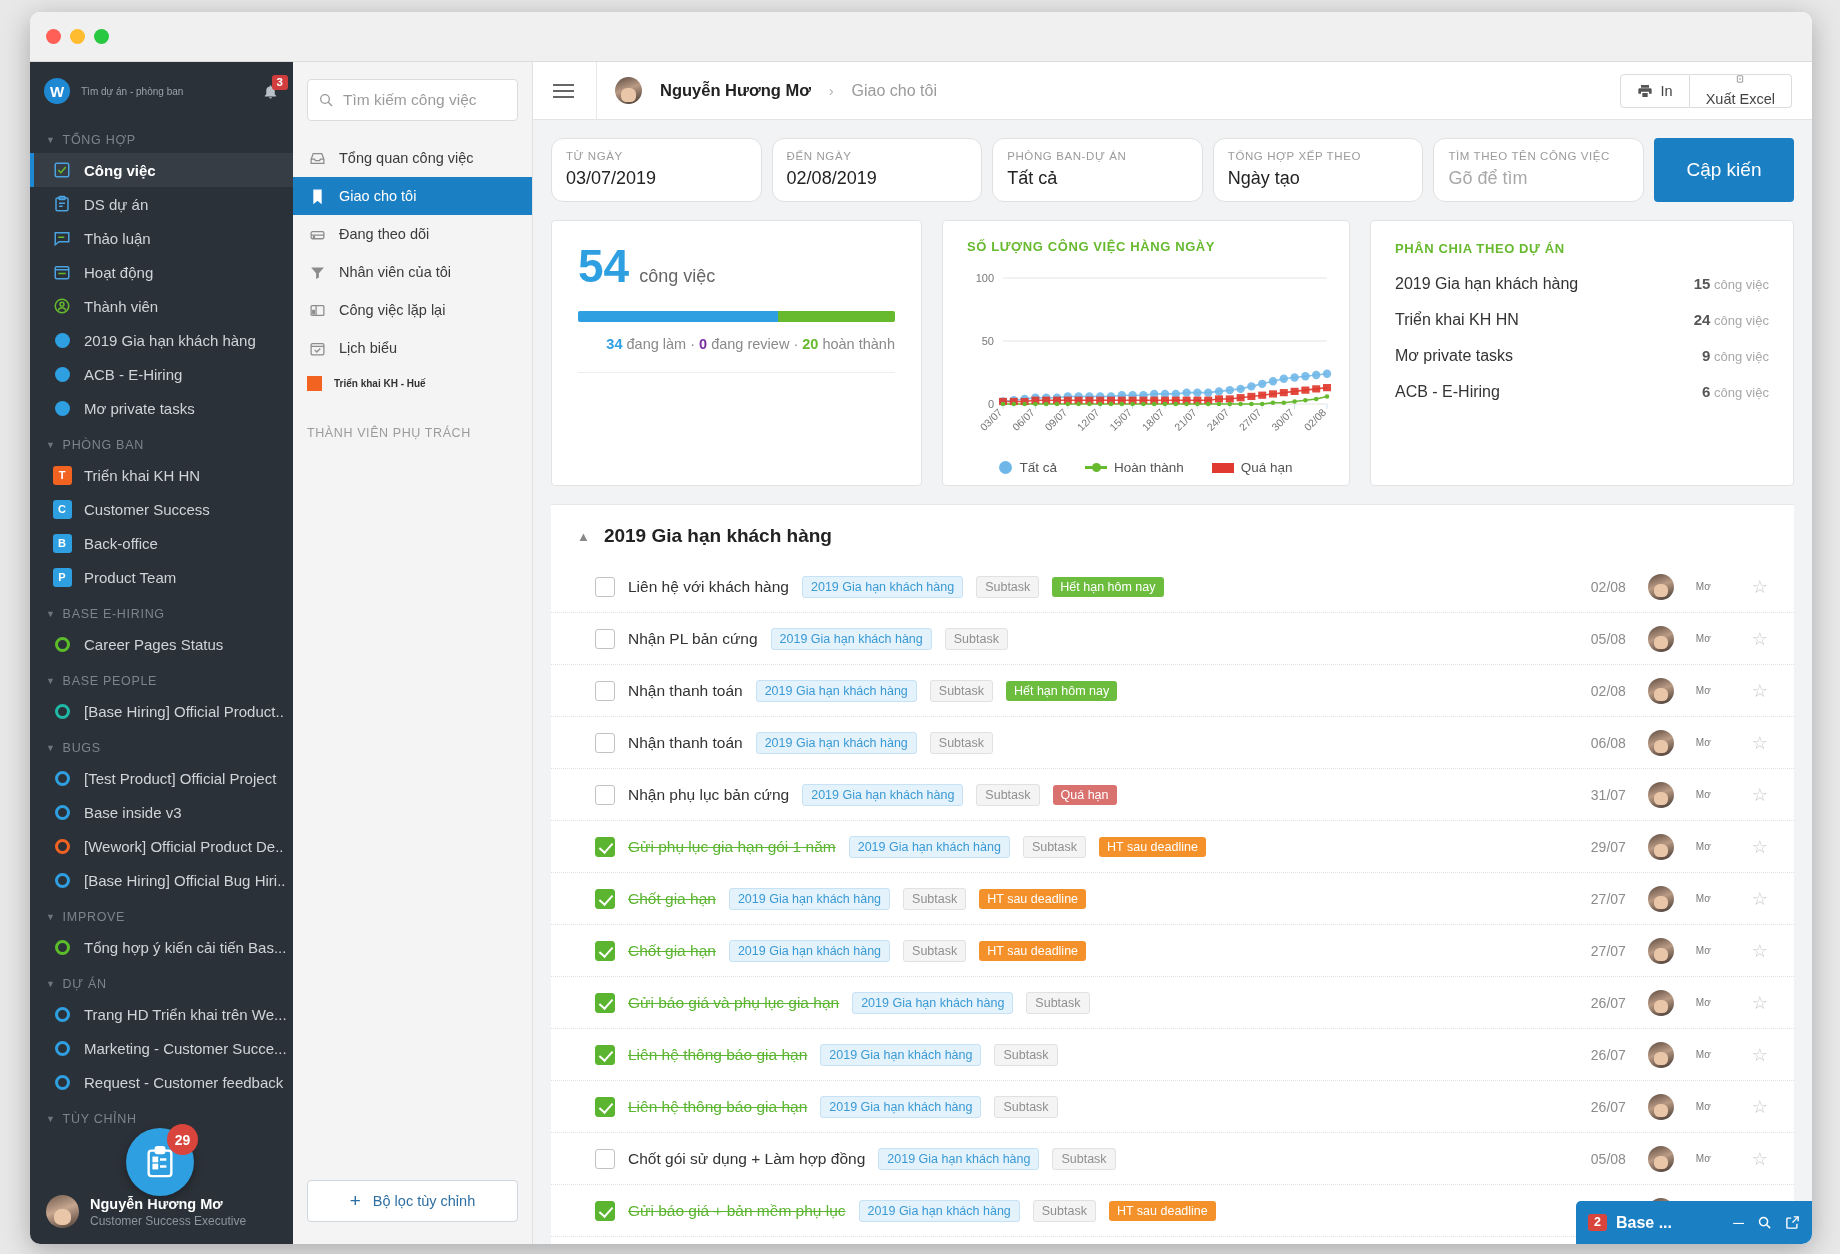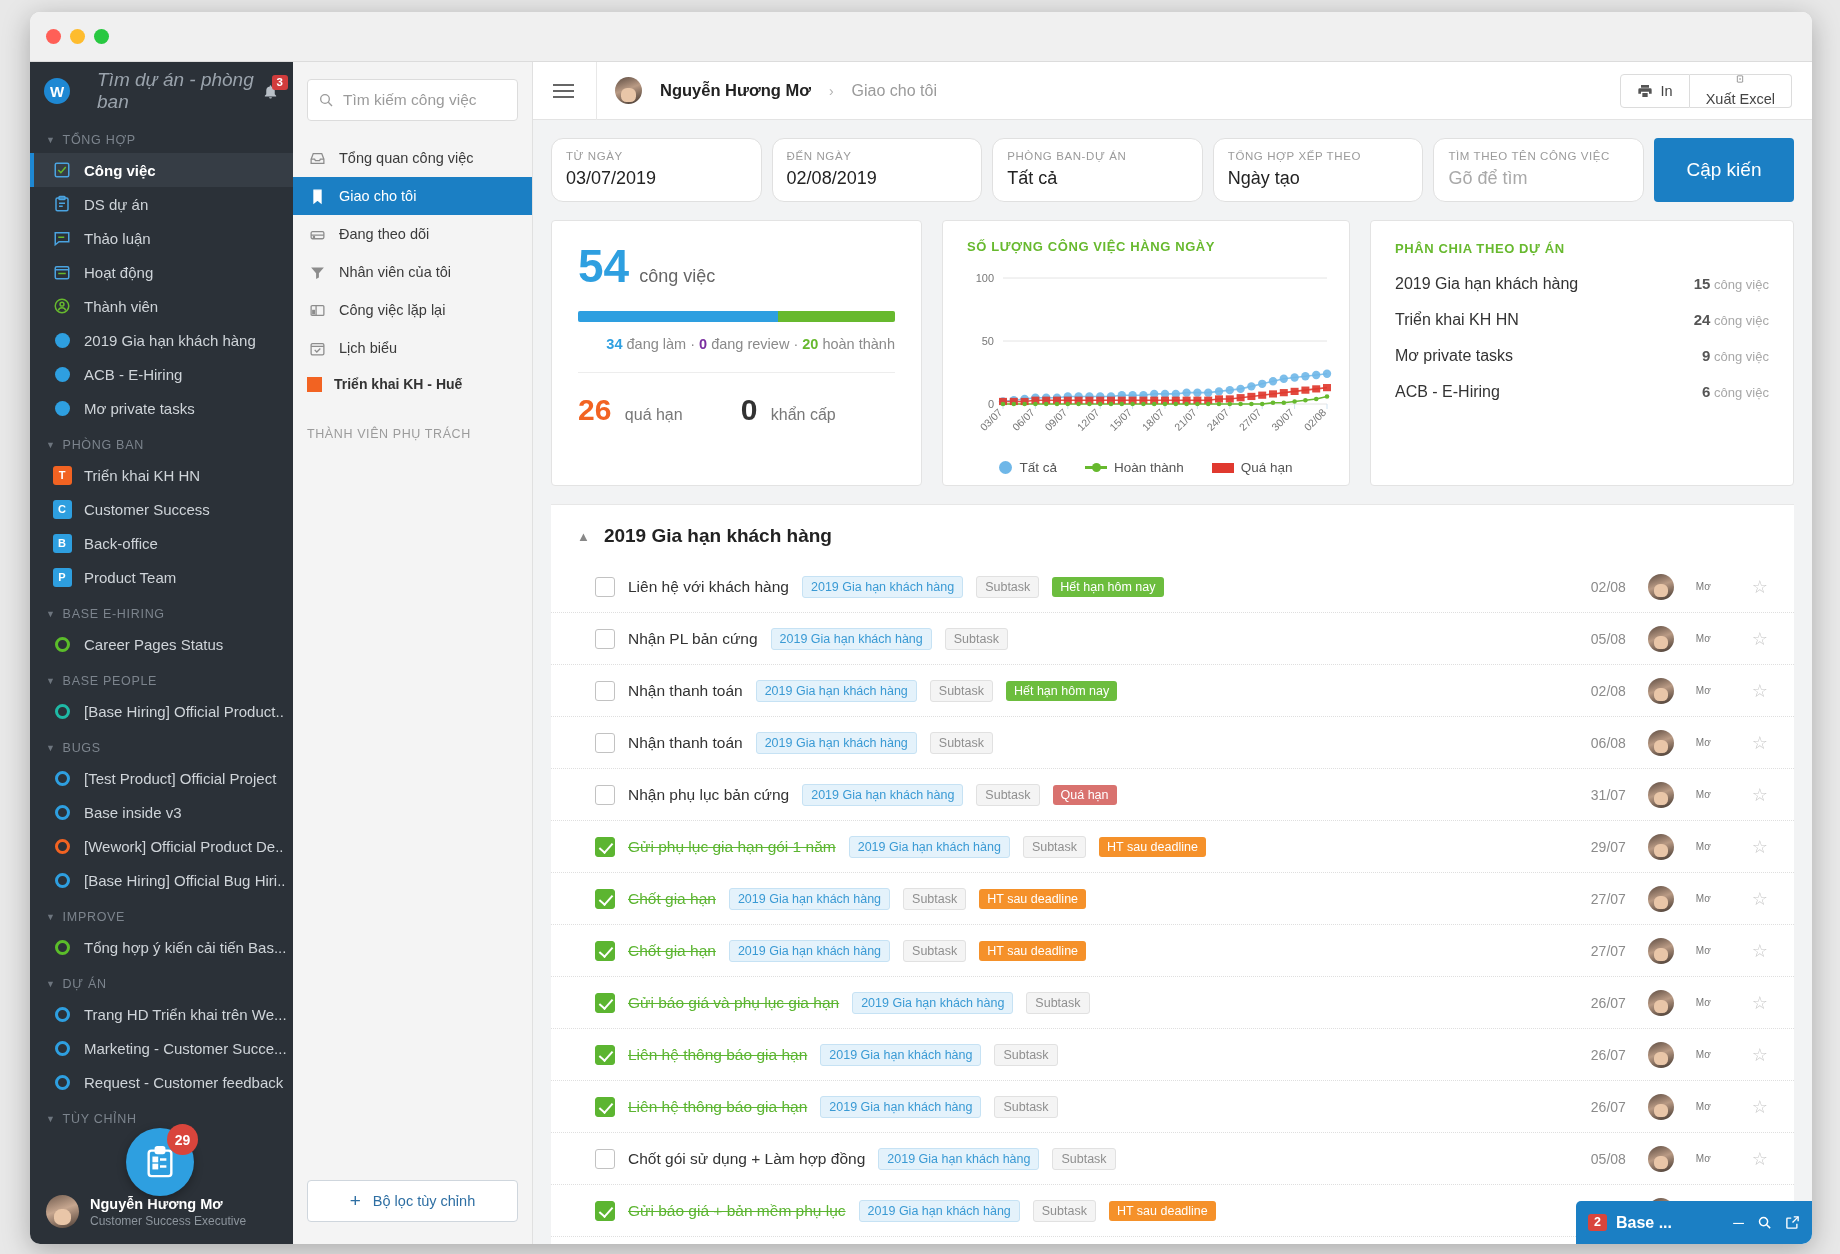"Tìm dự án - phòng" .sb-search { font-size: 19px -> 10px; font-style: italic -> none; margin-left: 27px -> 11px }
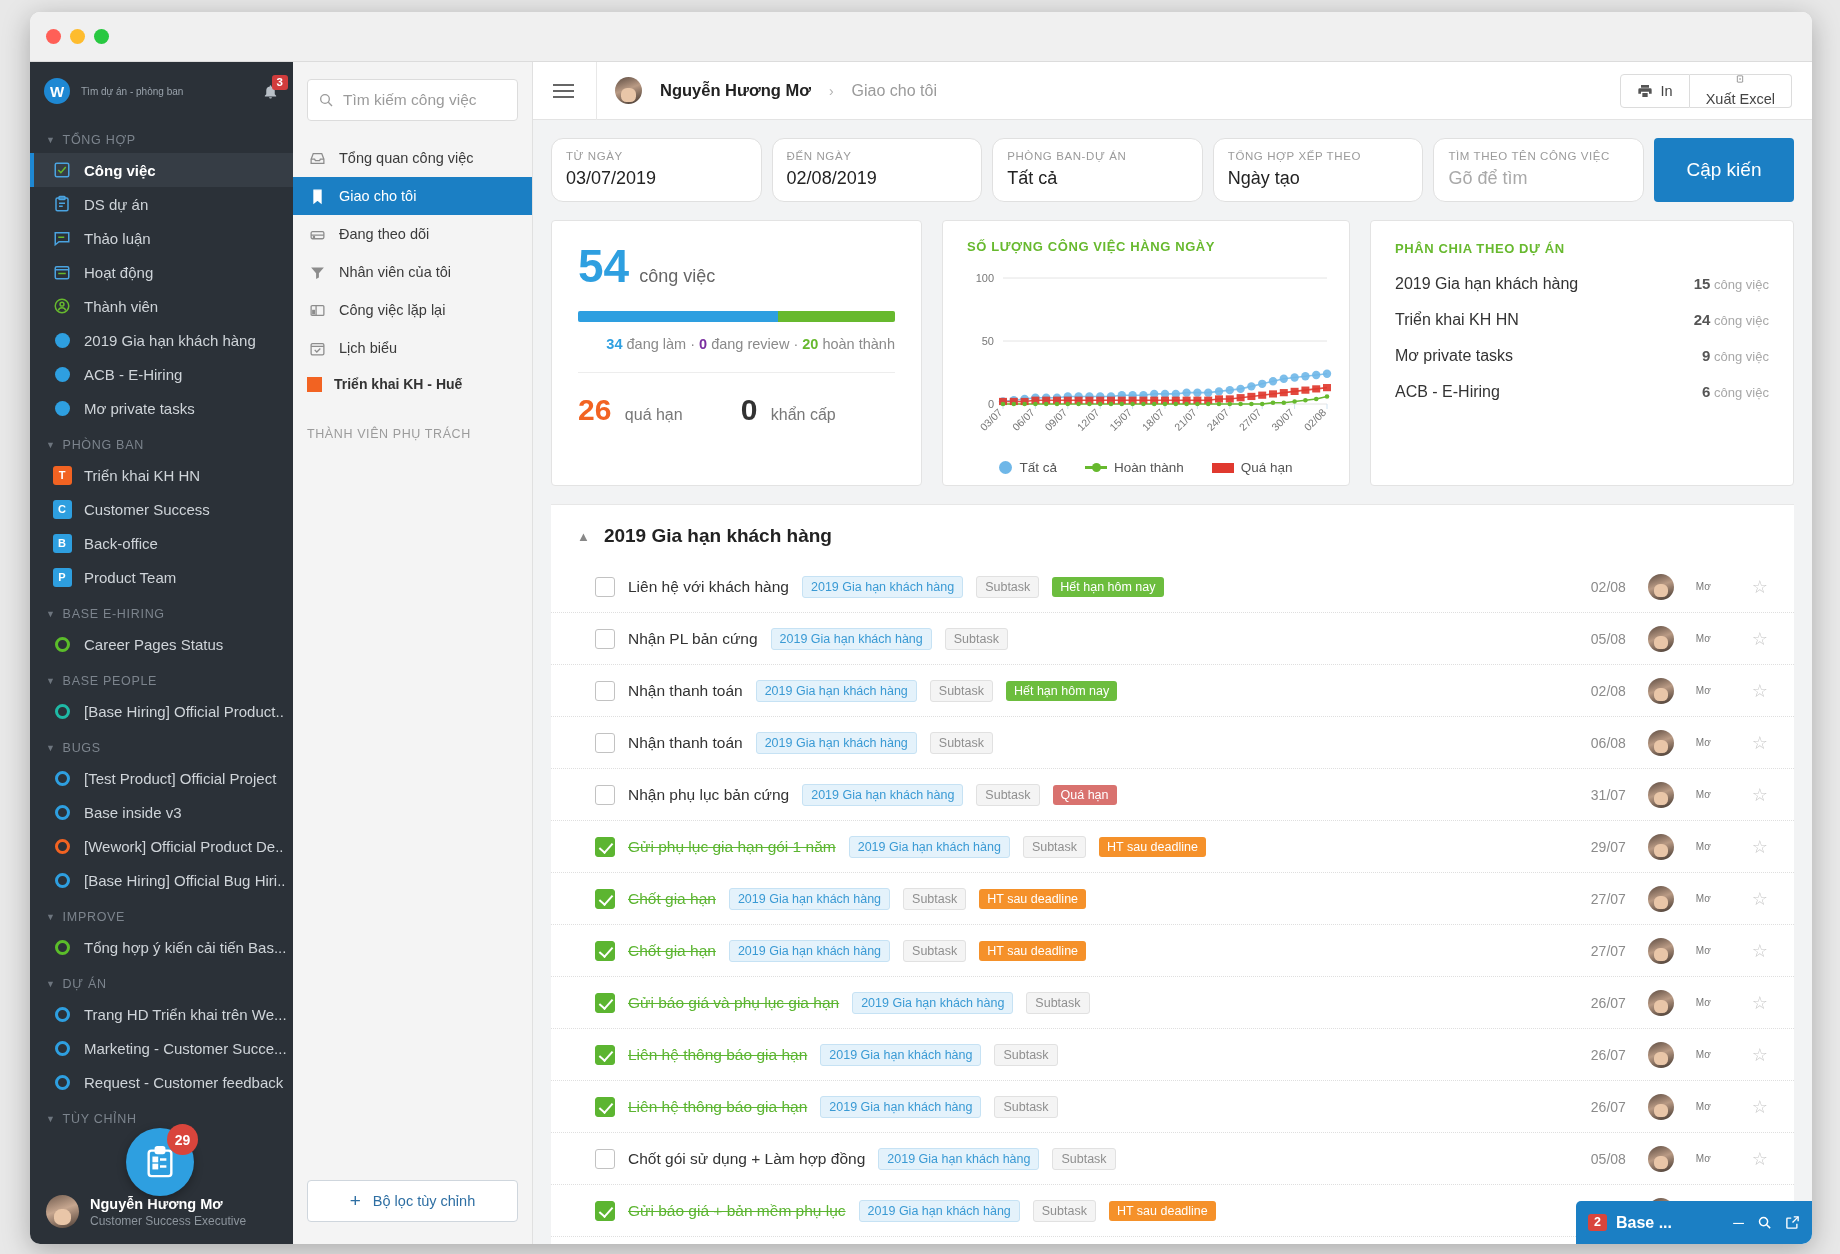"Triển khai KH - Huế" .p2-proj { font-size: 14px -> 10px }
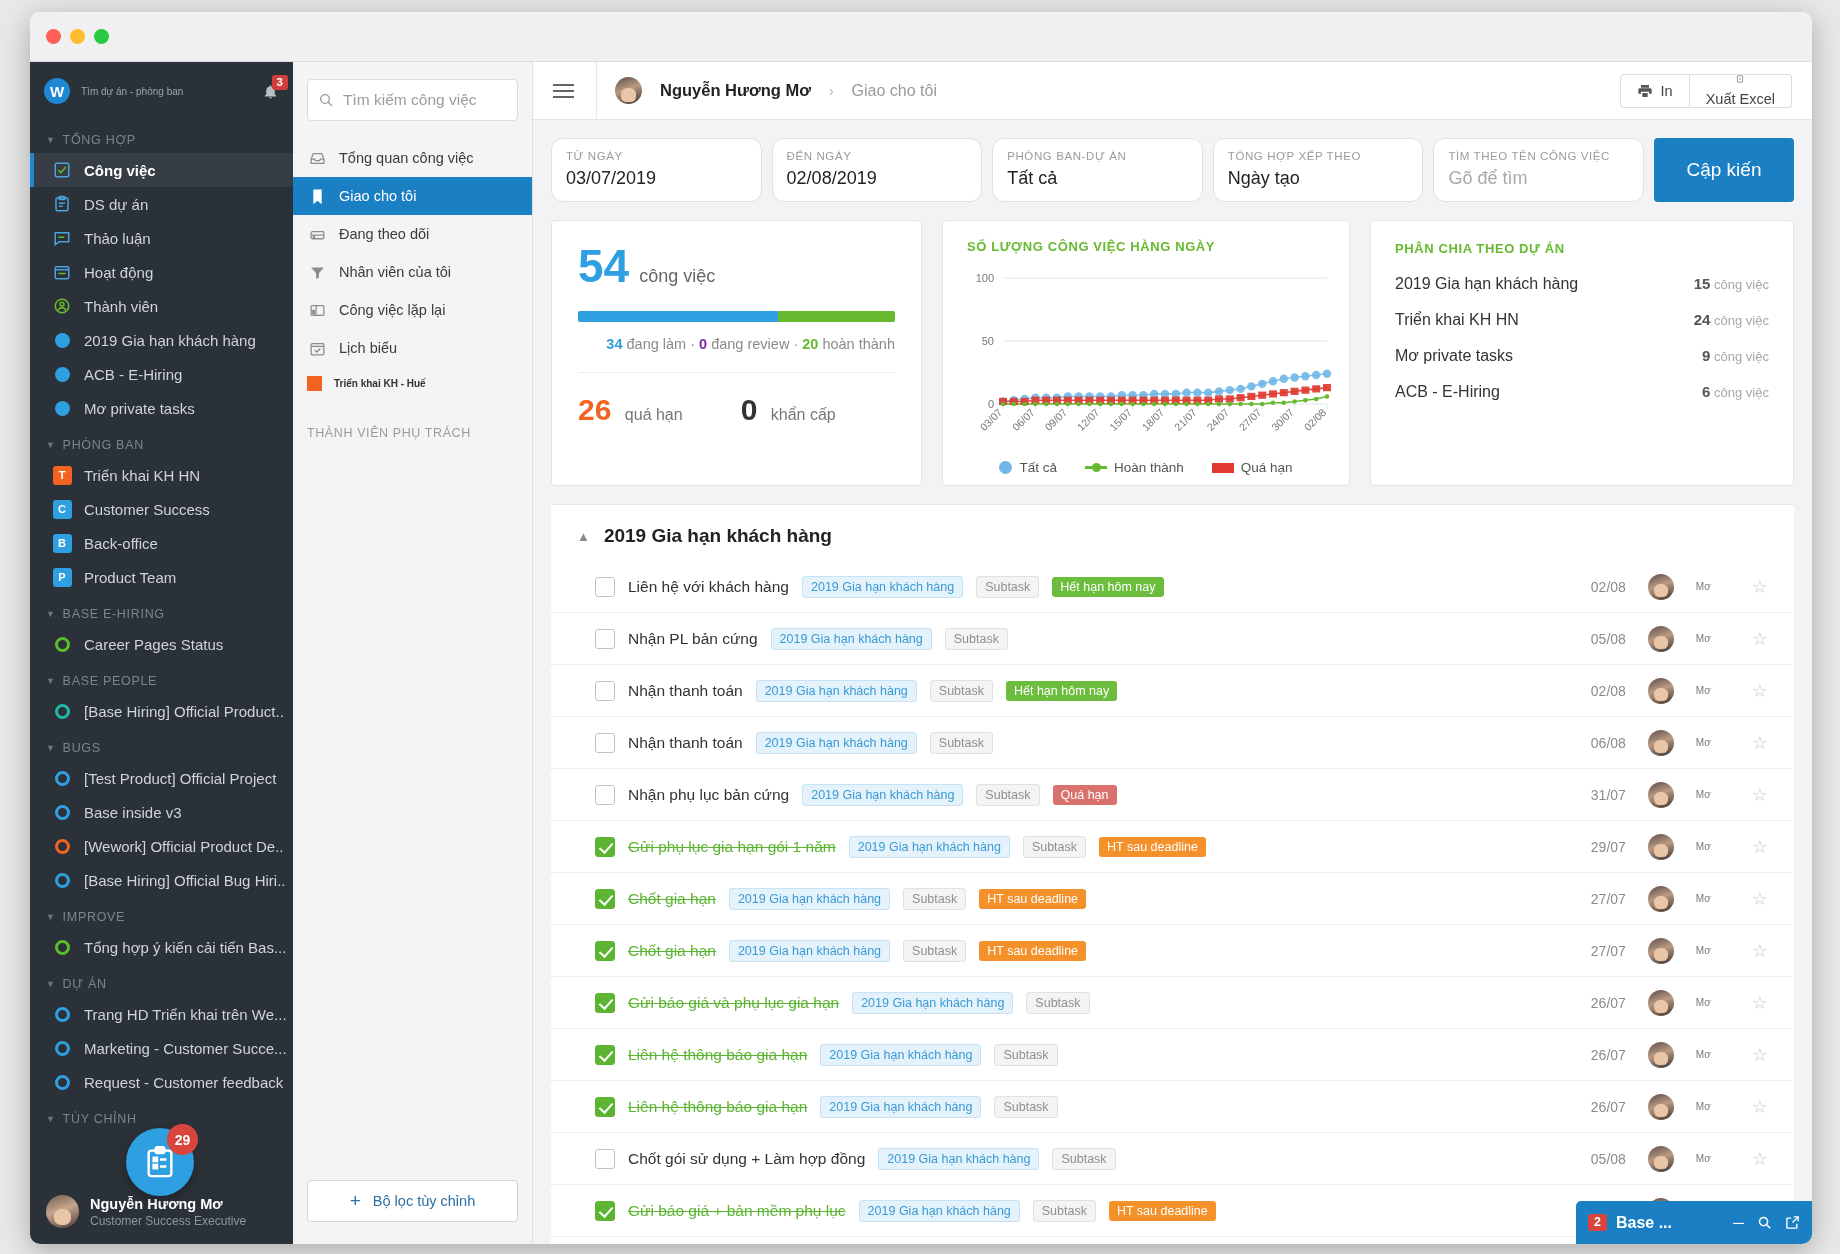"26 quá hạn" div.stat-bot { html: <div> <div> <span>26</span> <span>quá hạn</span> </div> <div> <span>0</span> <span>khẩn cấp</span> </div> </div> -> none }
